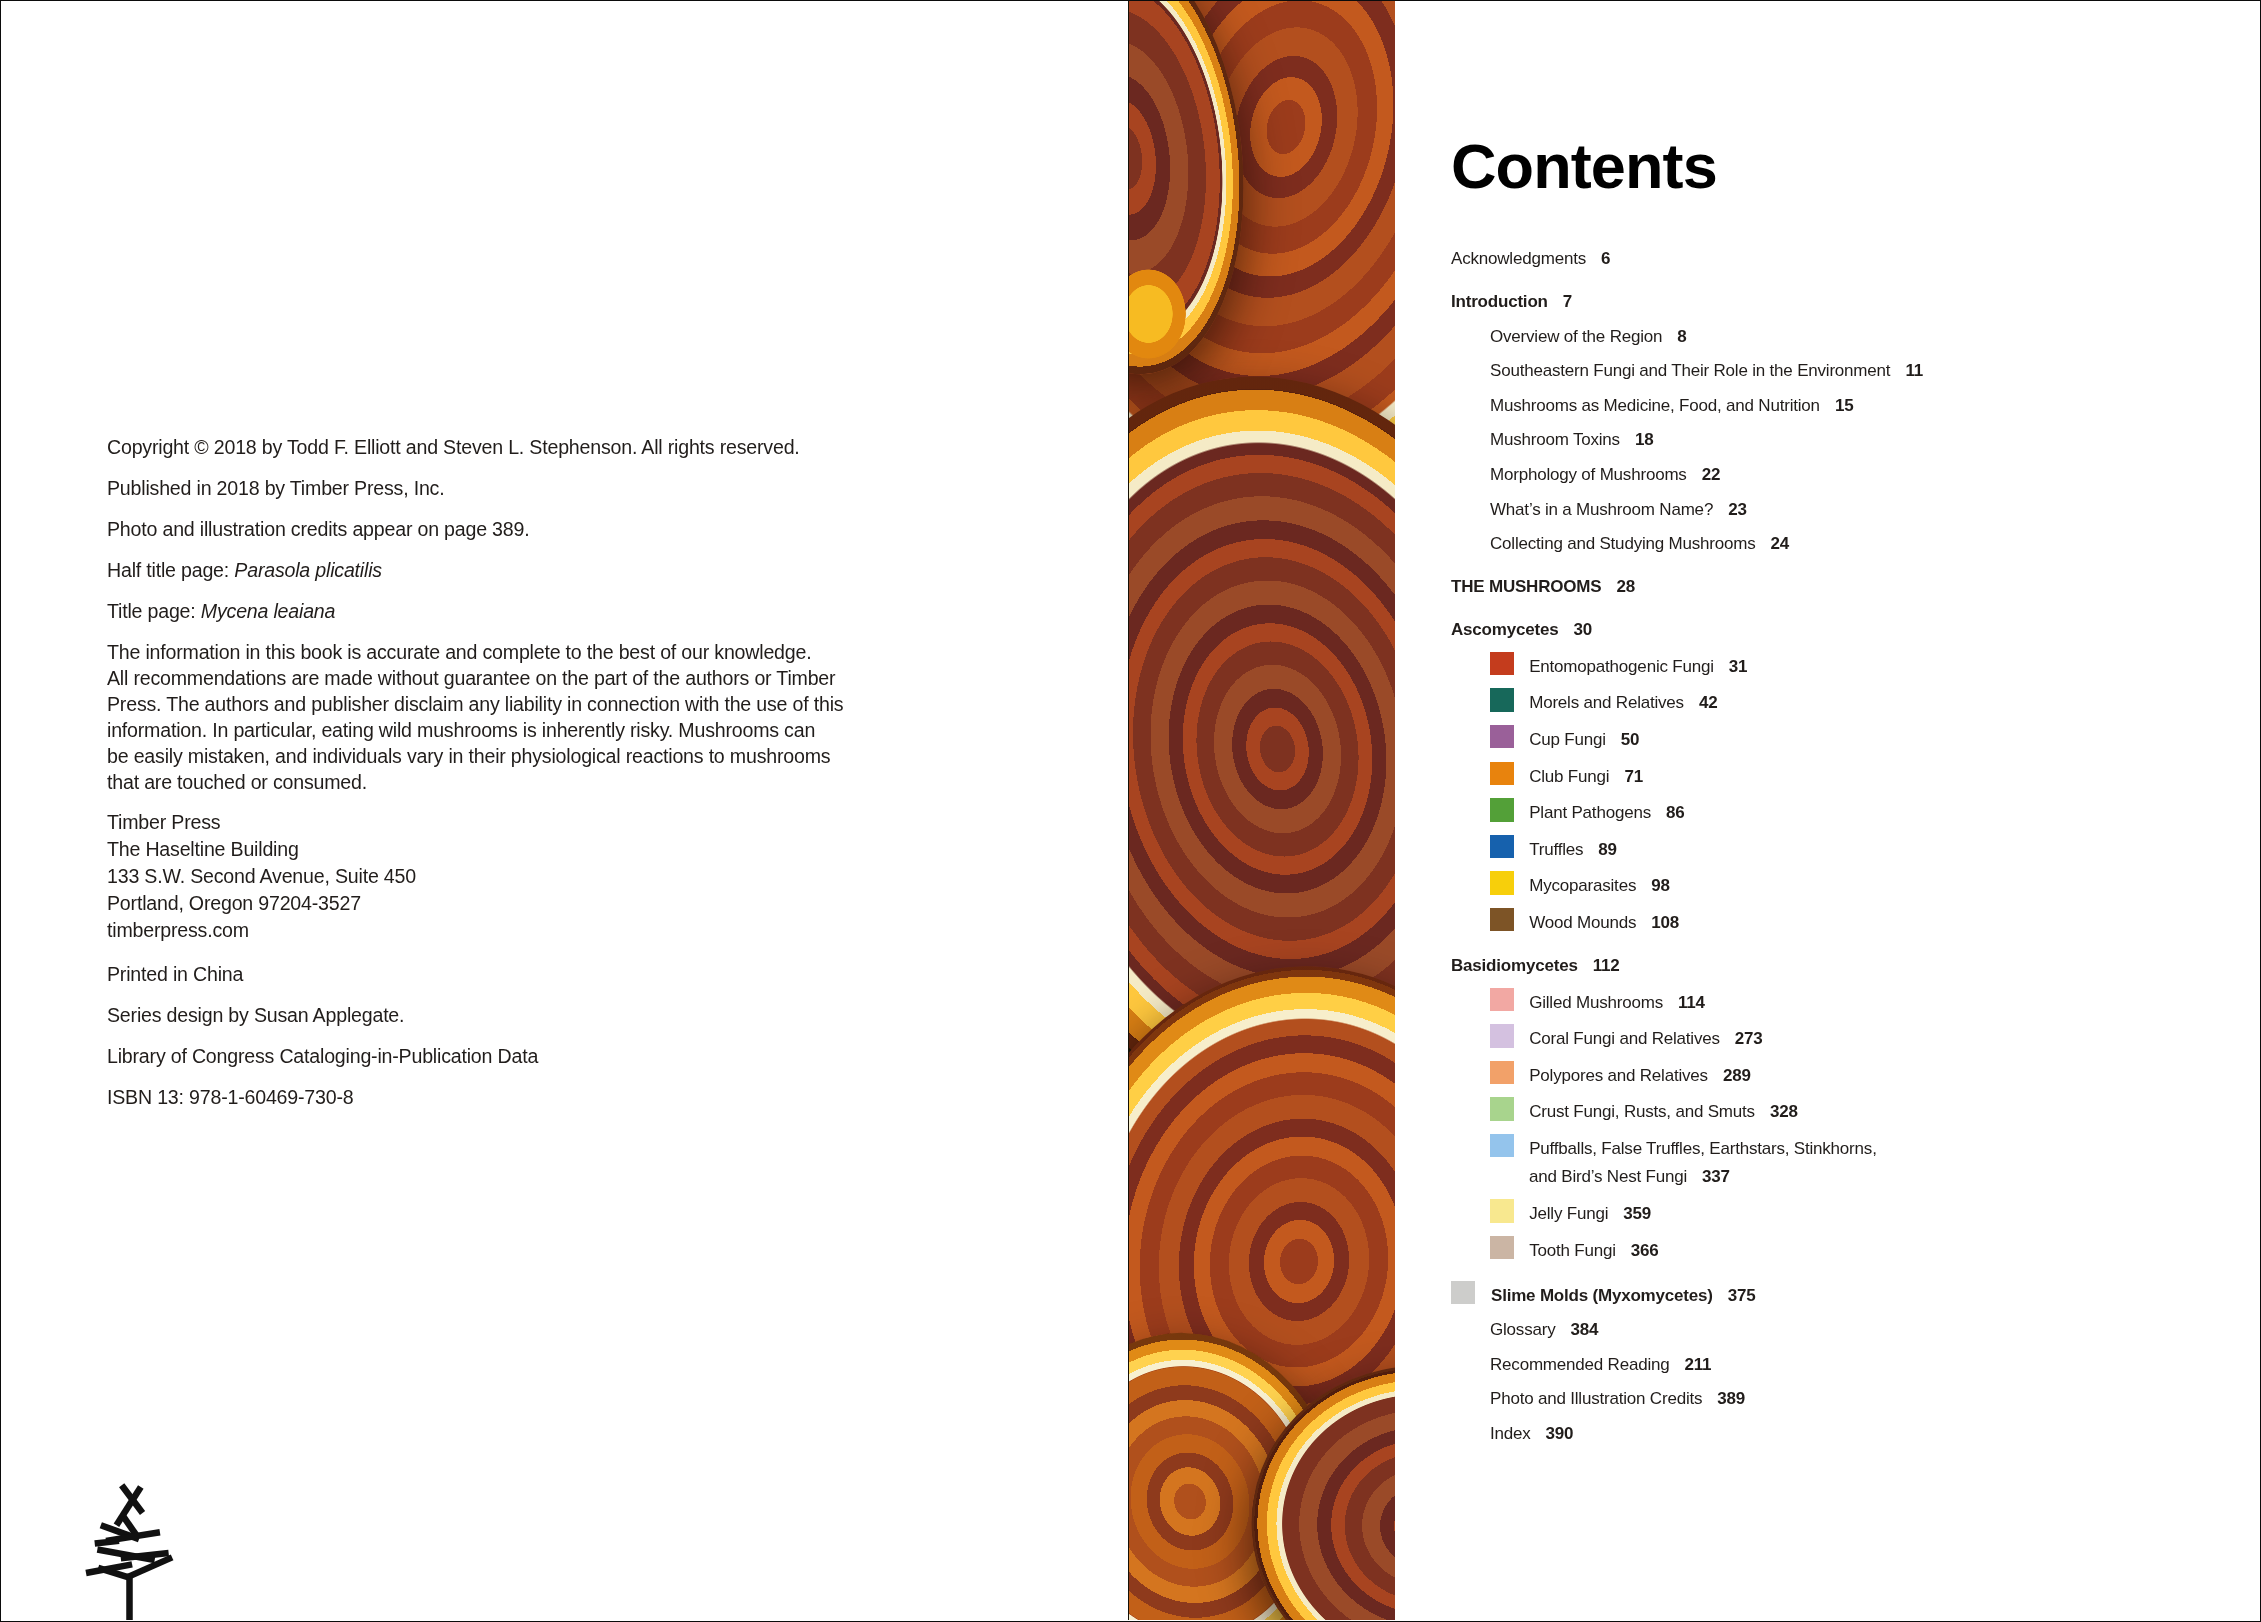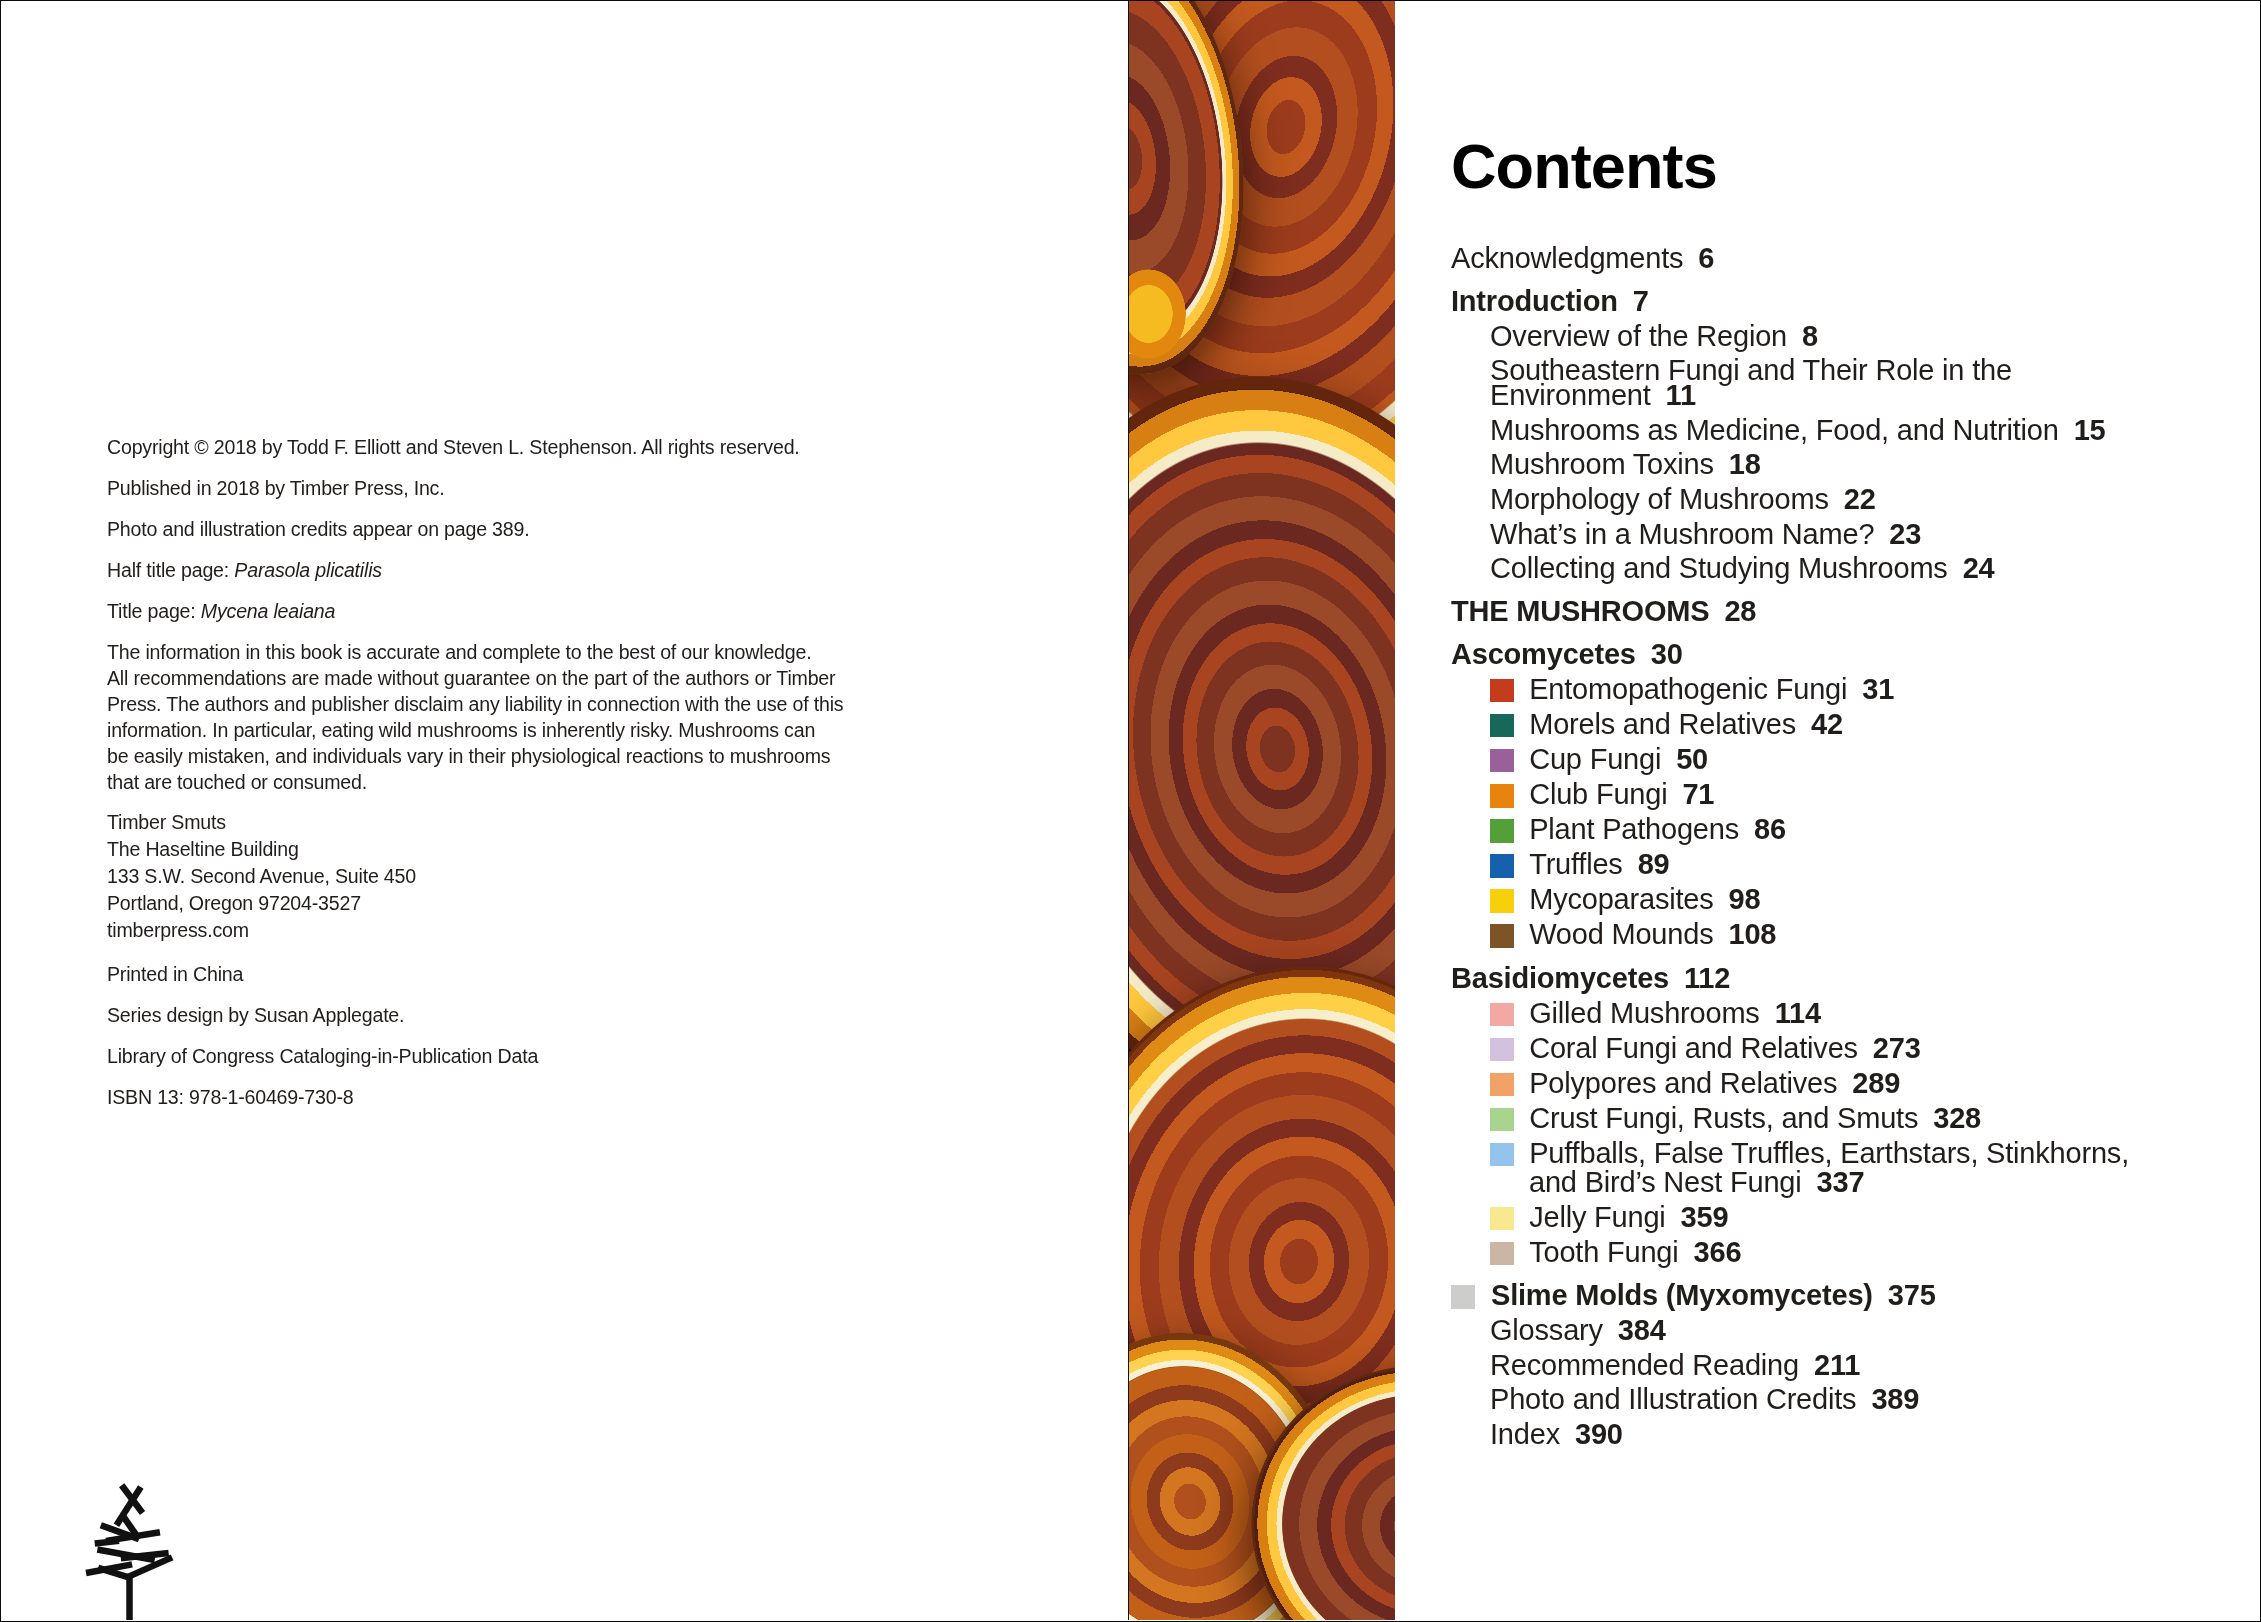"Acknowledgments 6" .row { font-size: 29px -> 17px }
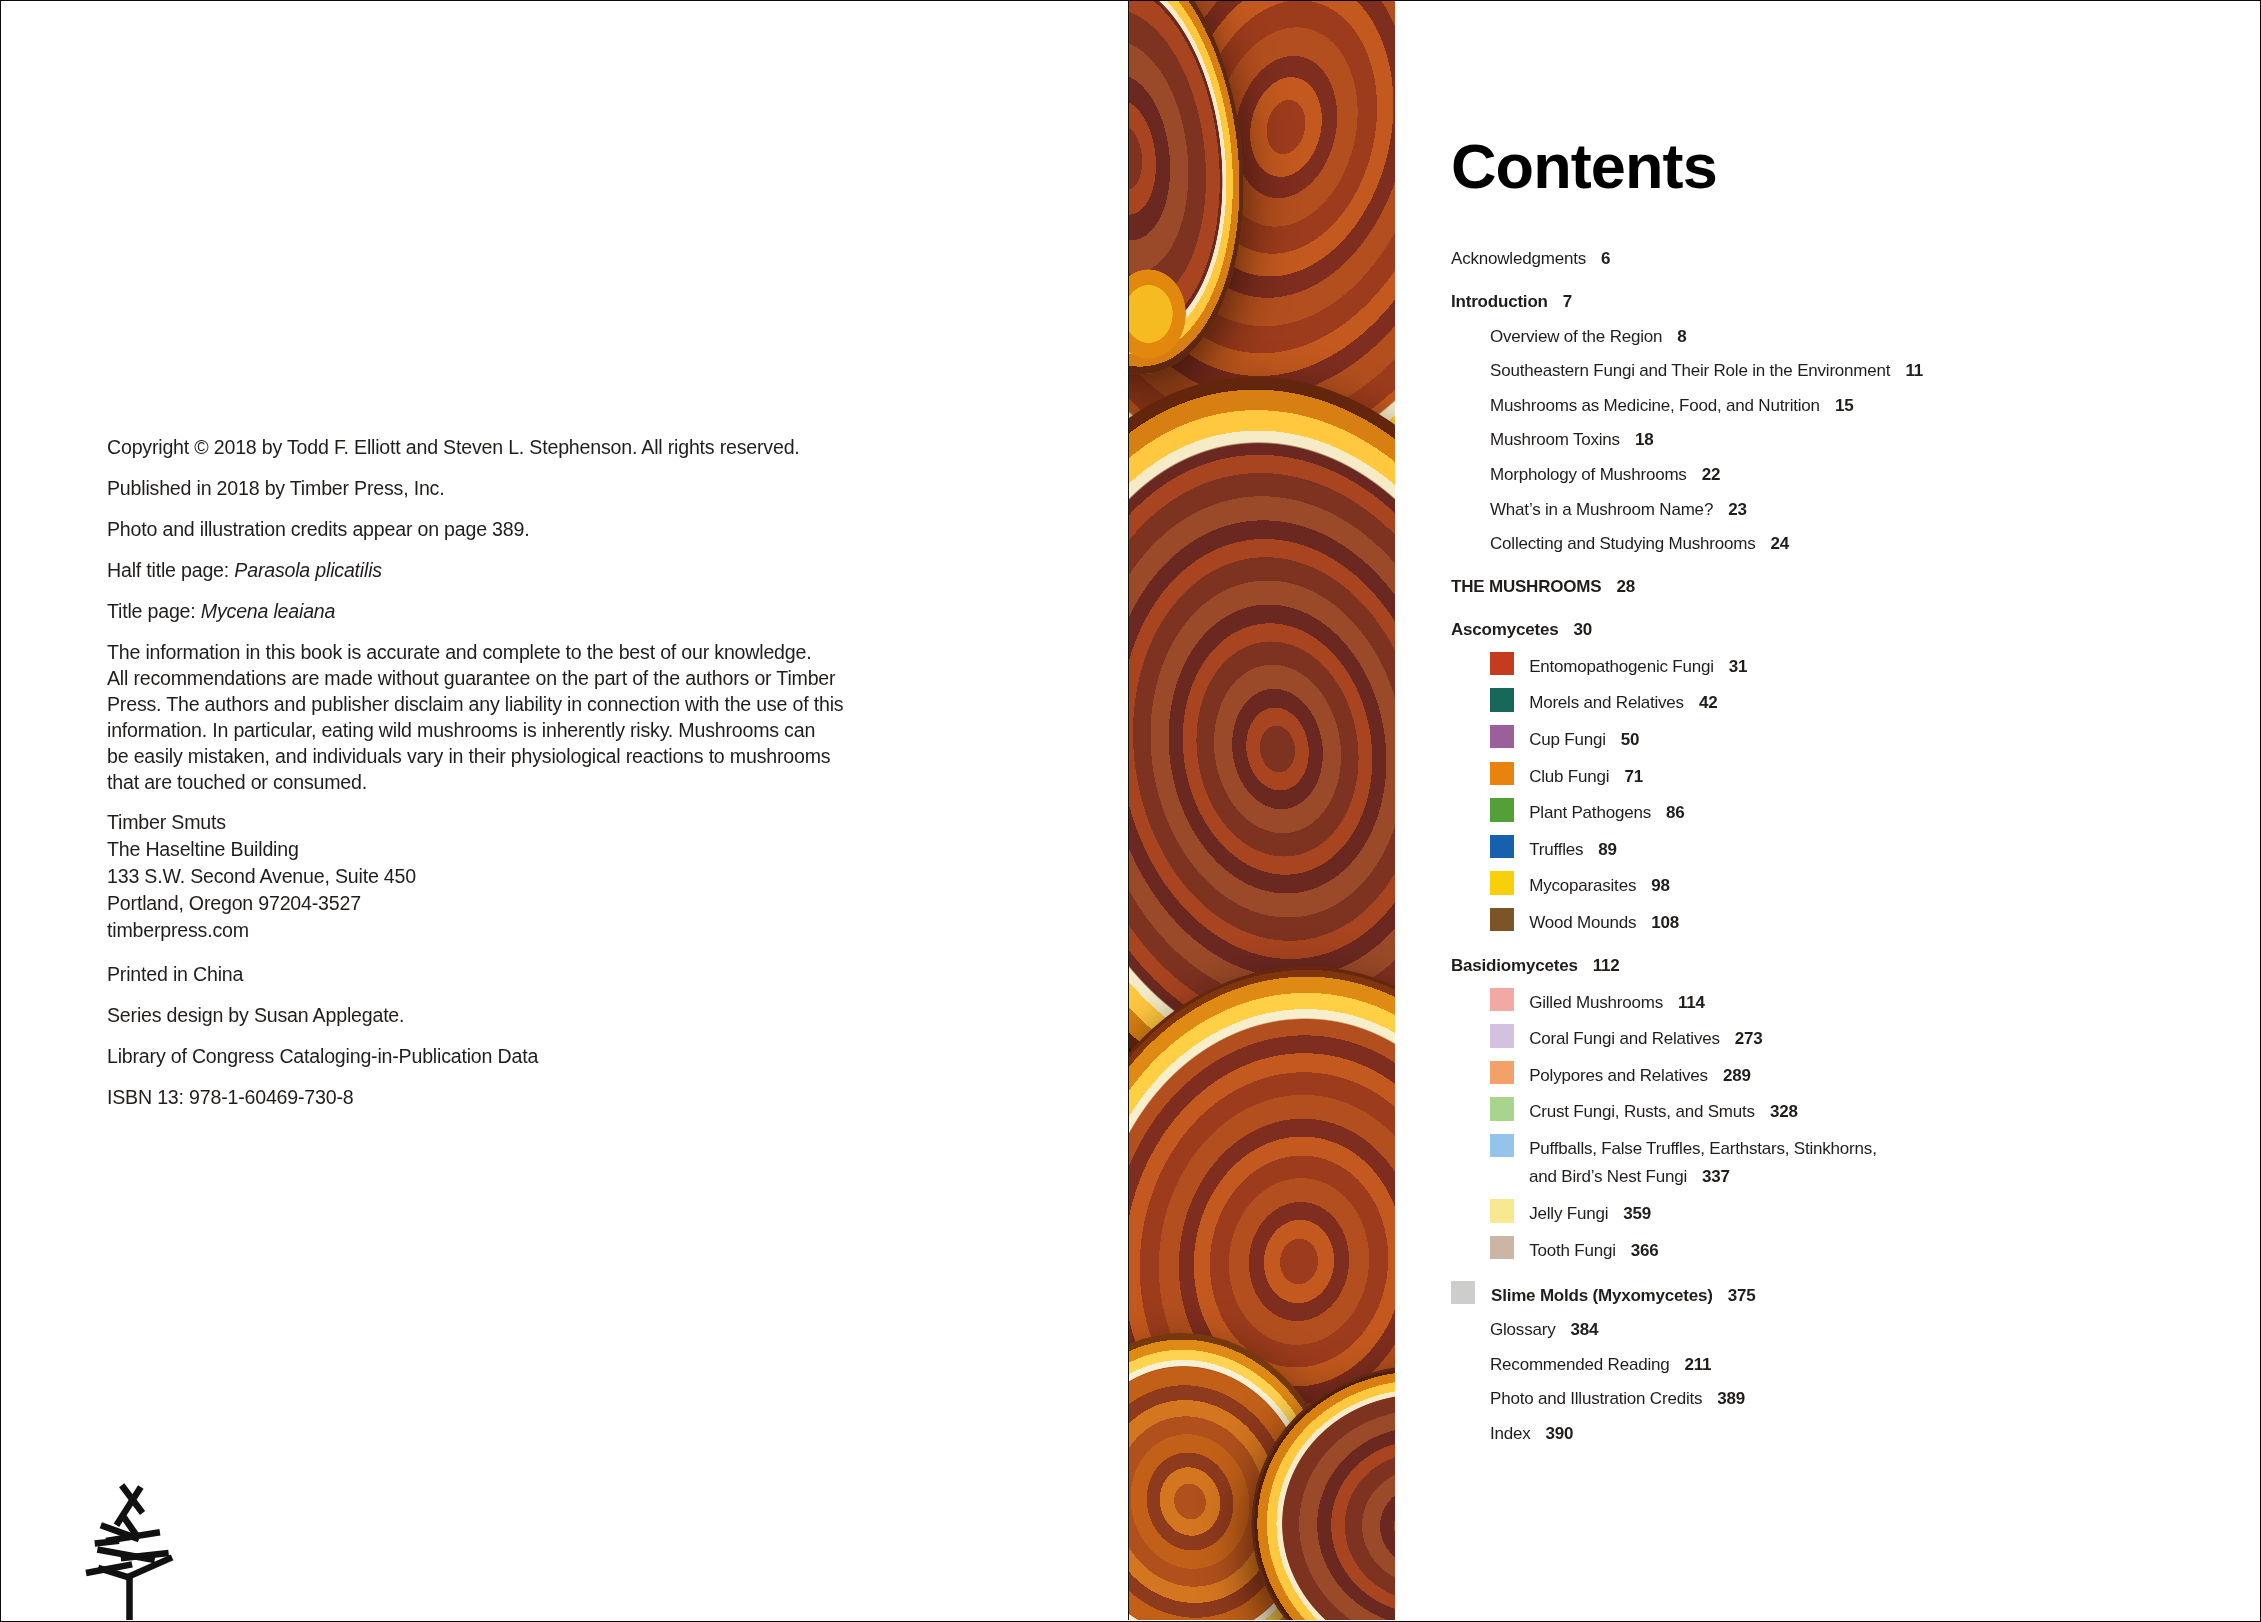"Timber Smuts" div { text: Smuts -> Press }
